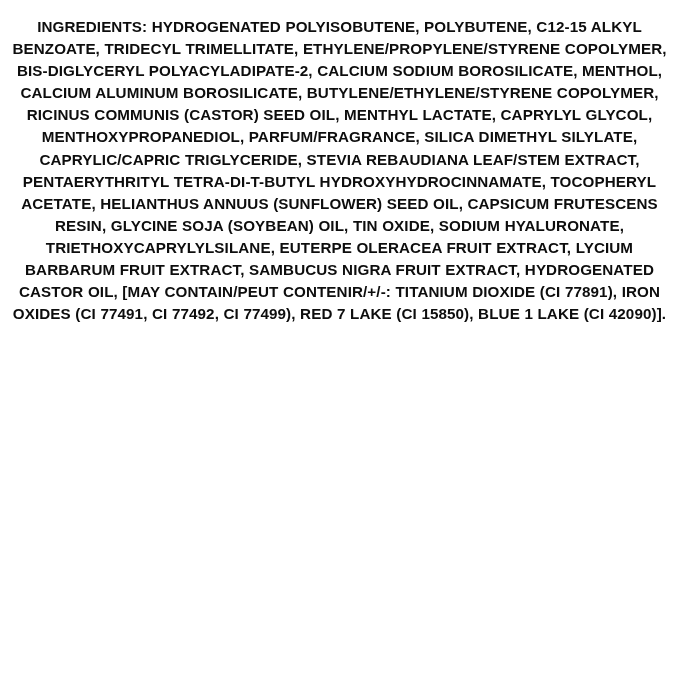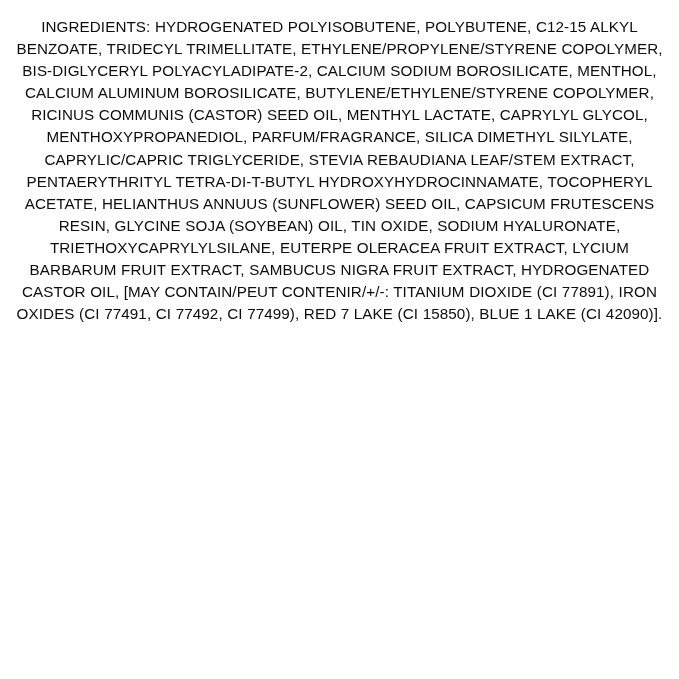"INGREDIENTS: HYDROGENATED POLYISOBUTENE," .ingredients-text { font-weight: none -> bold }
